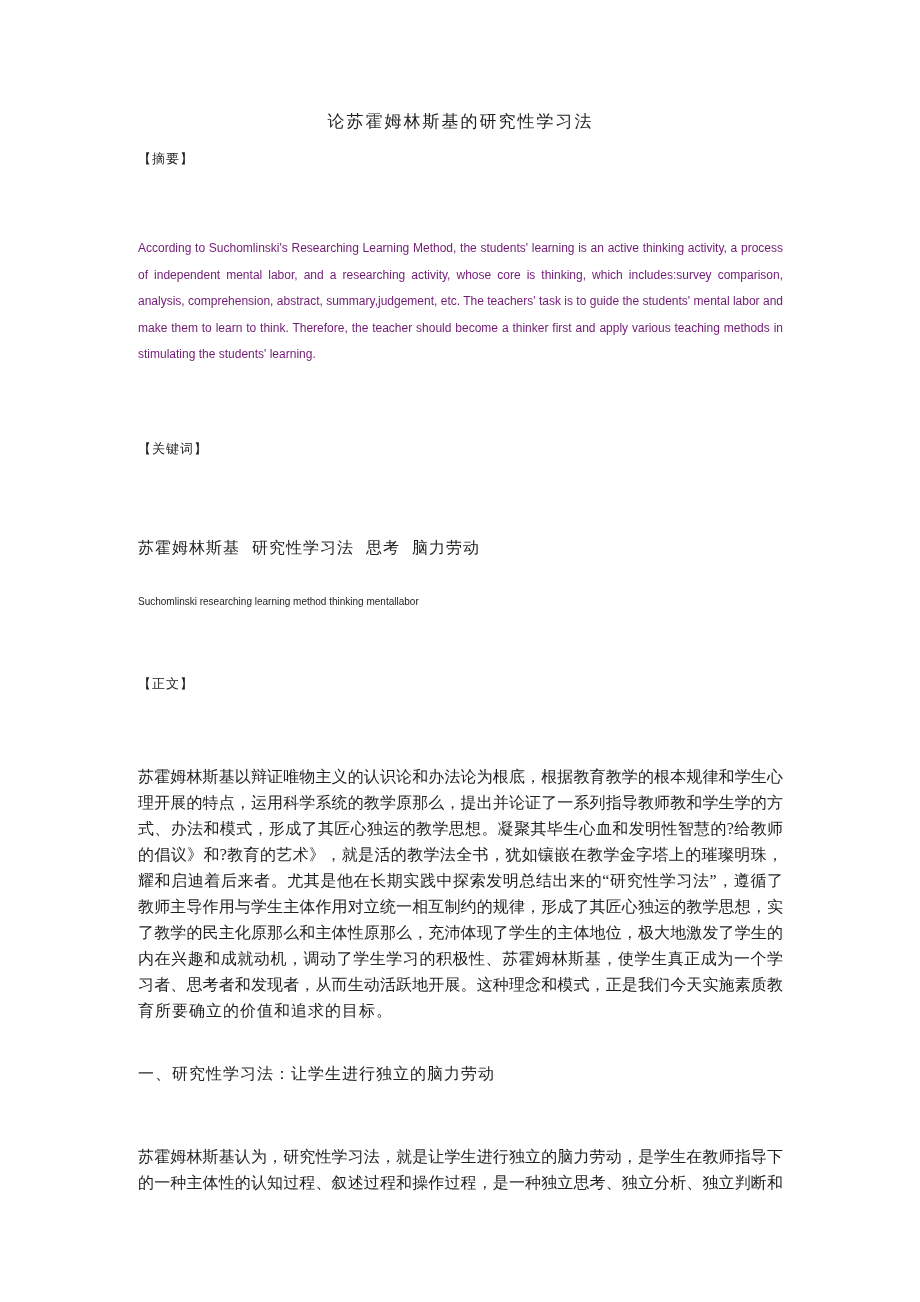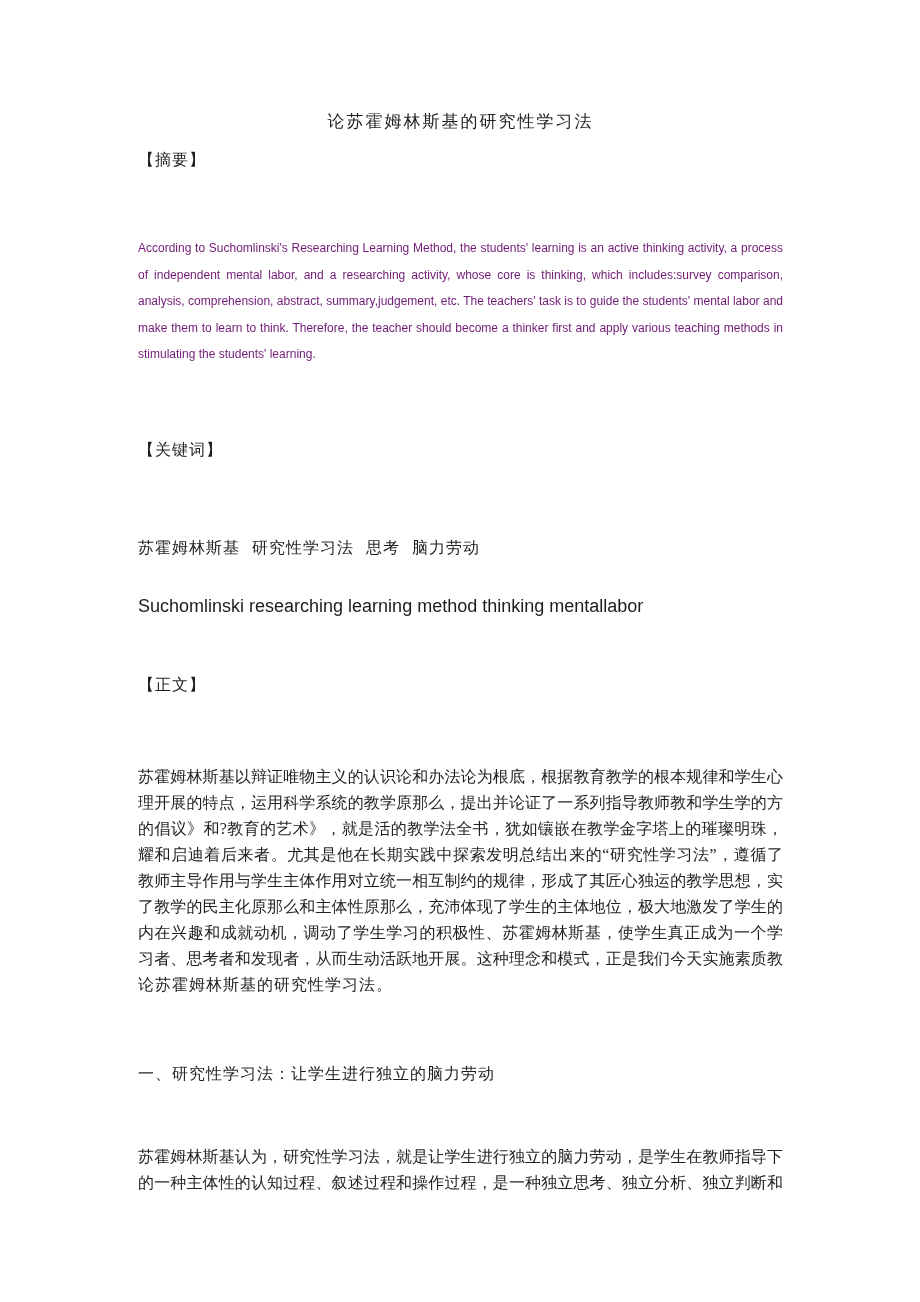"【摘要】" .label { font-size: 16px -> 13px }
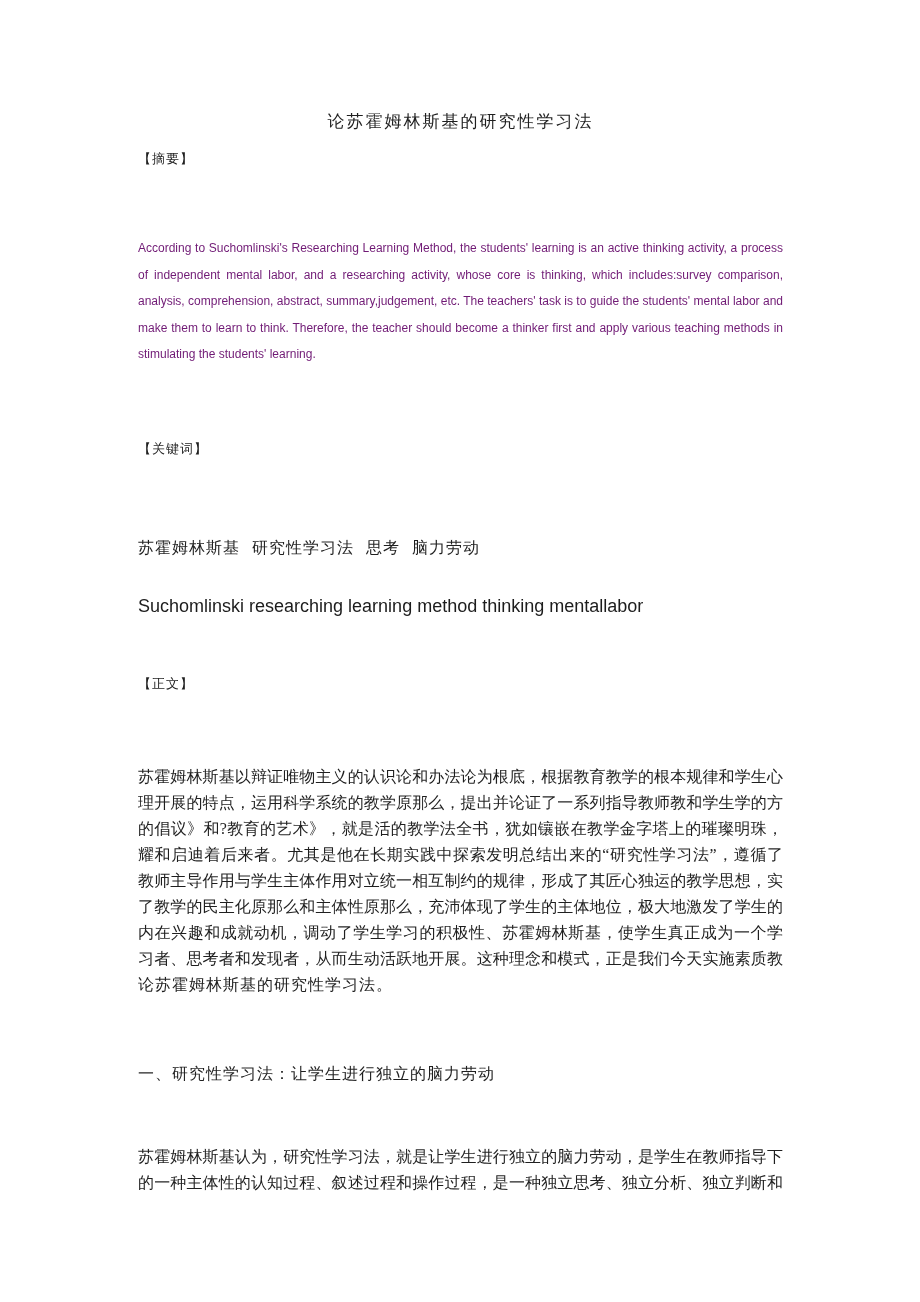"Suchomlinski researching learning method" .en-line { font-size: 18px -> 10px }
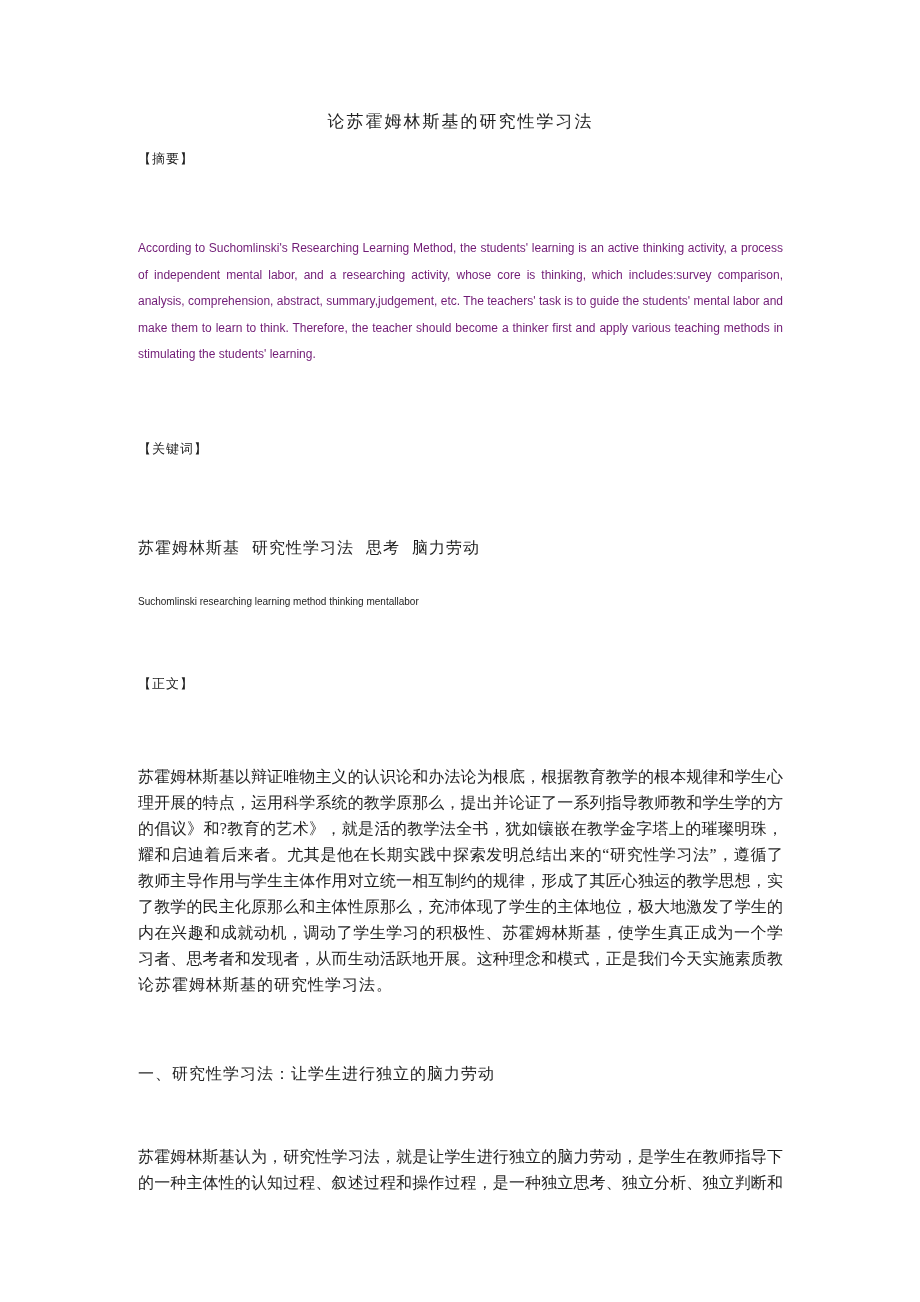"式、办法和模式，形成了其匠心独运的教学思想。凝聚其毕生心血和发明性智慧的?给教师" div.jline { html: none -> <div>式、办法和模式，形成了其匠心独运的教学思想。凝聚其毕生心血和发明性智慧的?给教师</div> }
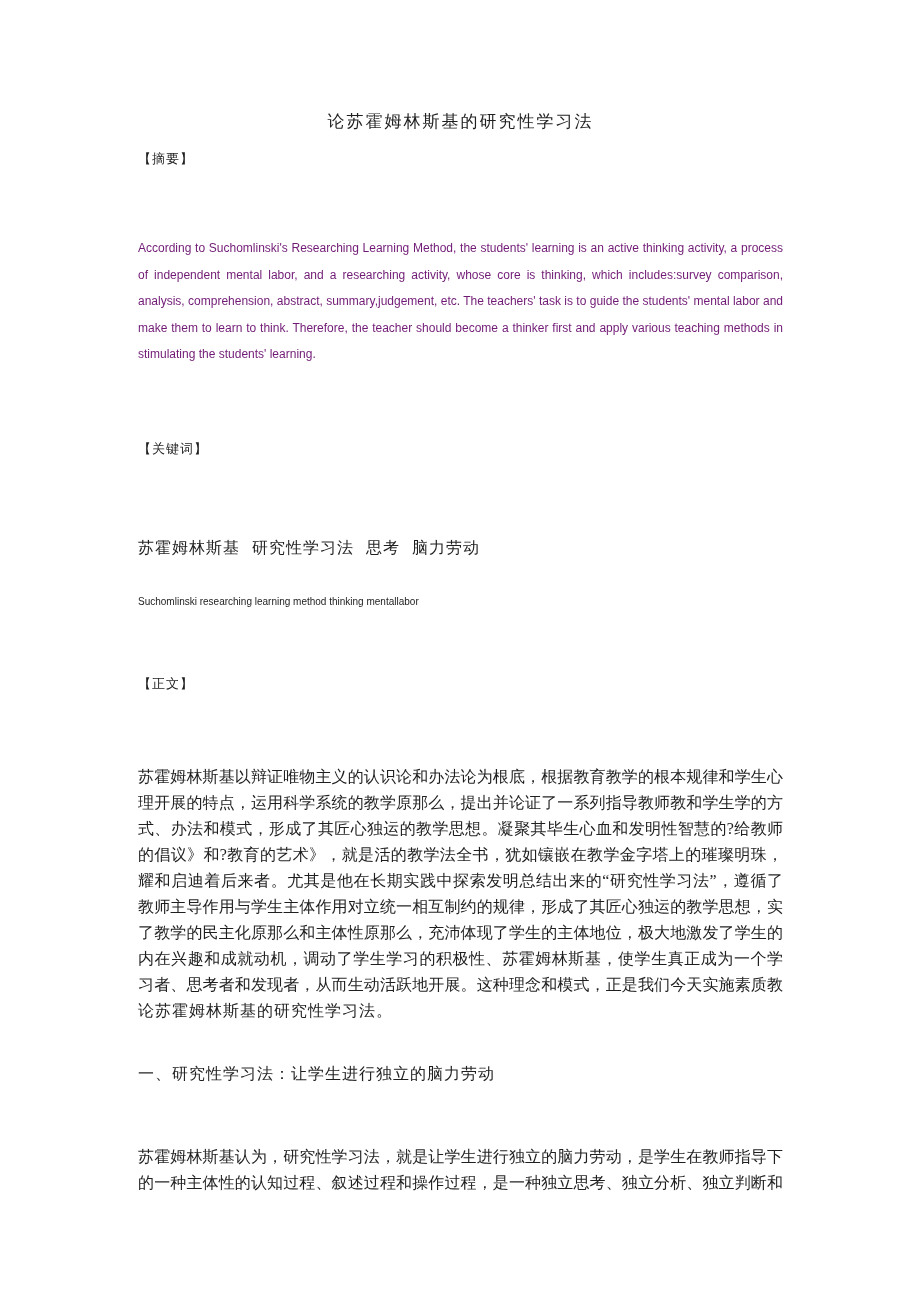"论苏霍姆林斯基的研究性学习法。" div.jline { text: 论苏霍姆林斯基的研究性学习法 -> 育所要确立的价值和追求的目标 }
